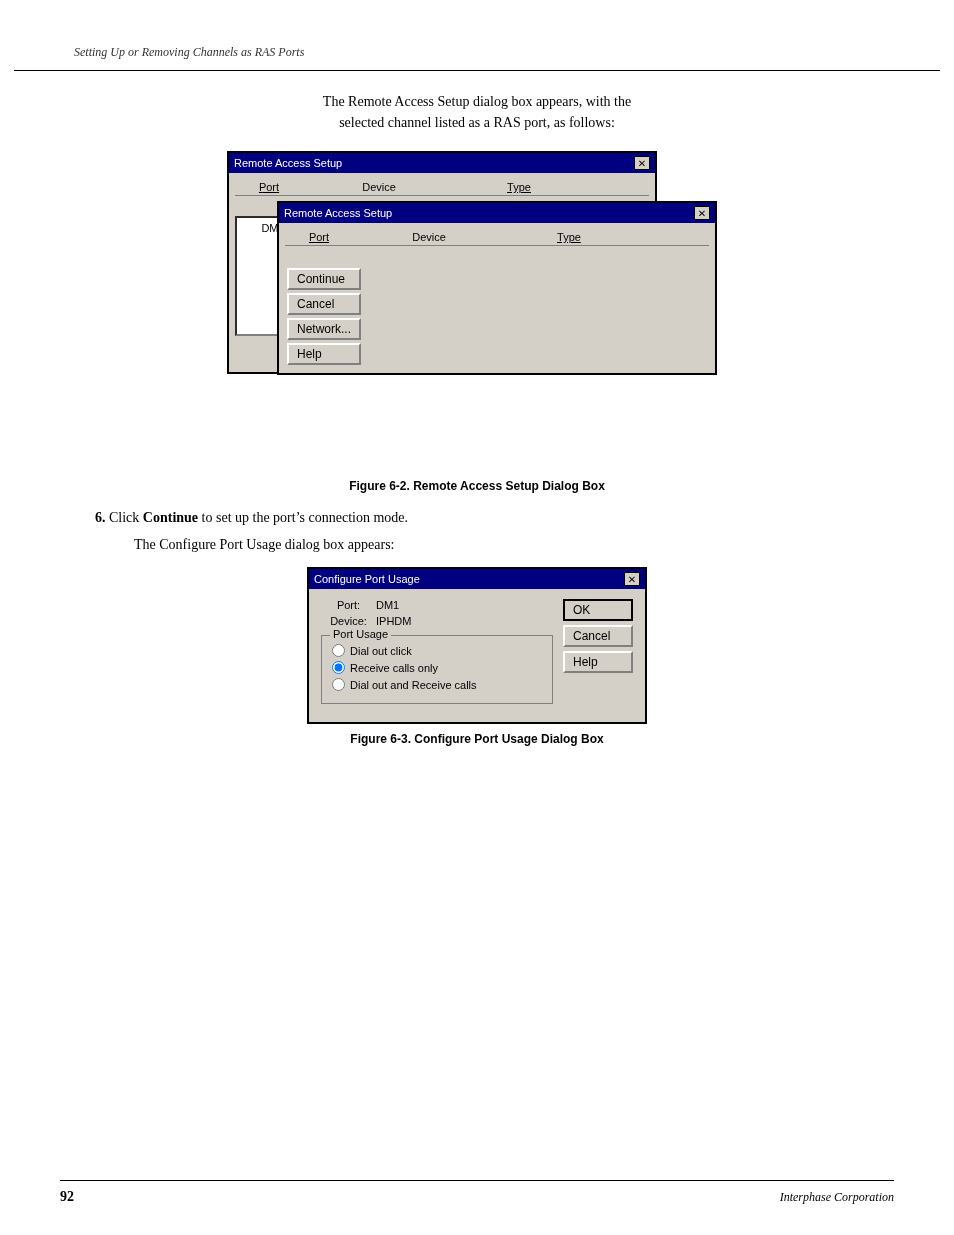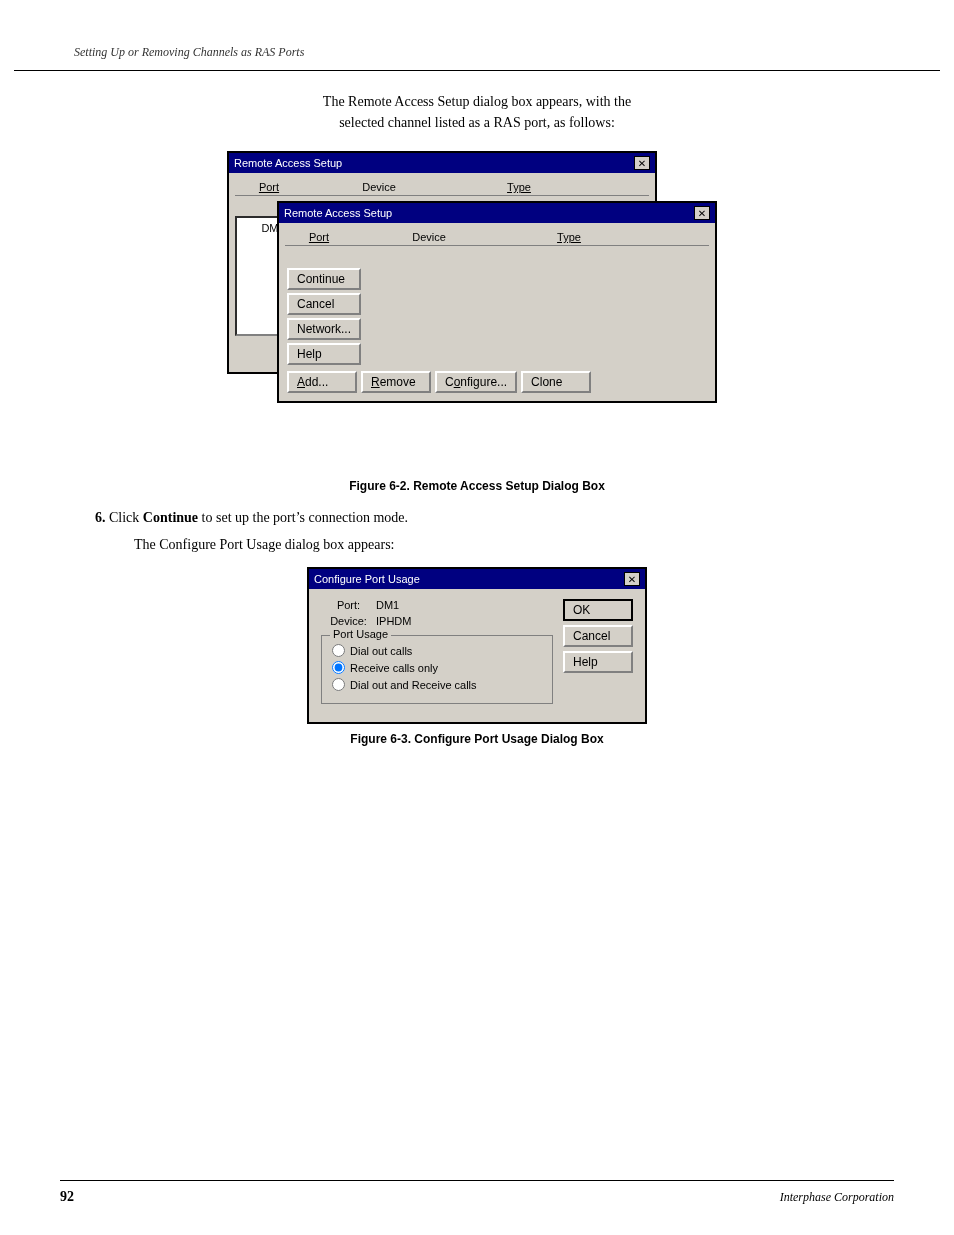"Add..." div.bottom-buttons { html: <div> <button><span>A</span>dd...</button> <button><span>R</span>emove</button> <button>C<span>o</span>nfigure...</button> <button>Clone</button> </div> -> none }
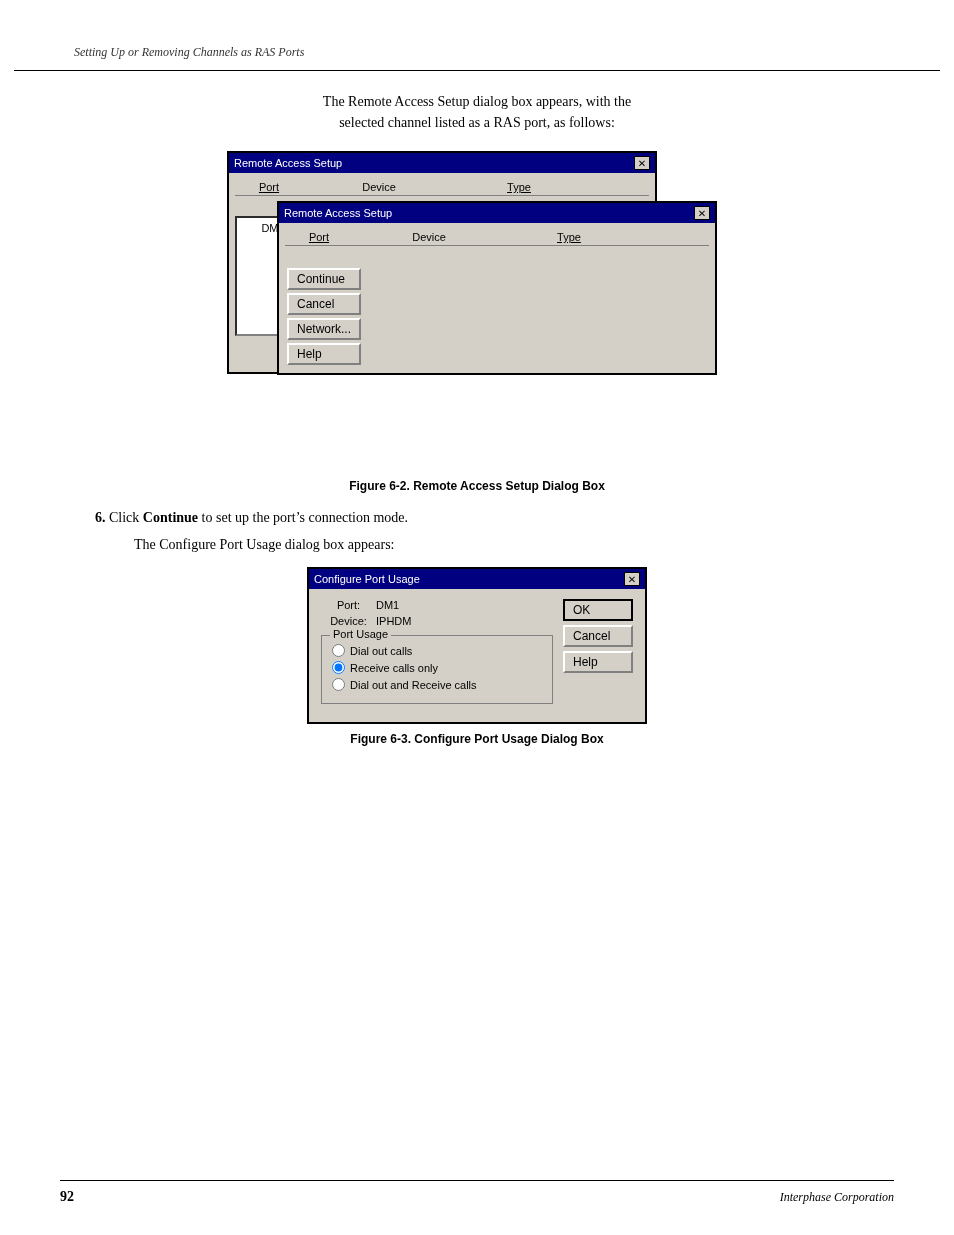"Dial out calls" label { text: calls -> click }
